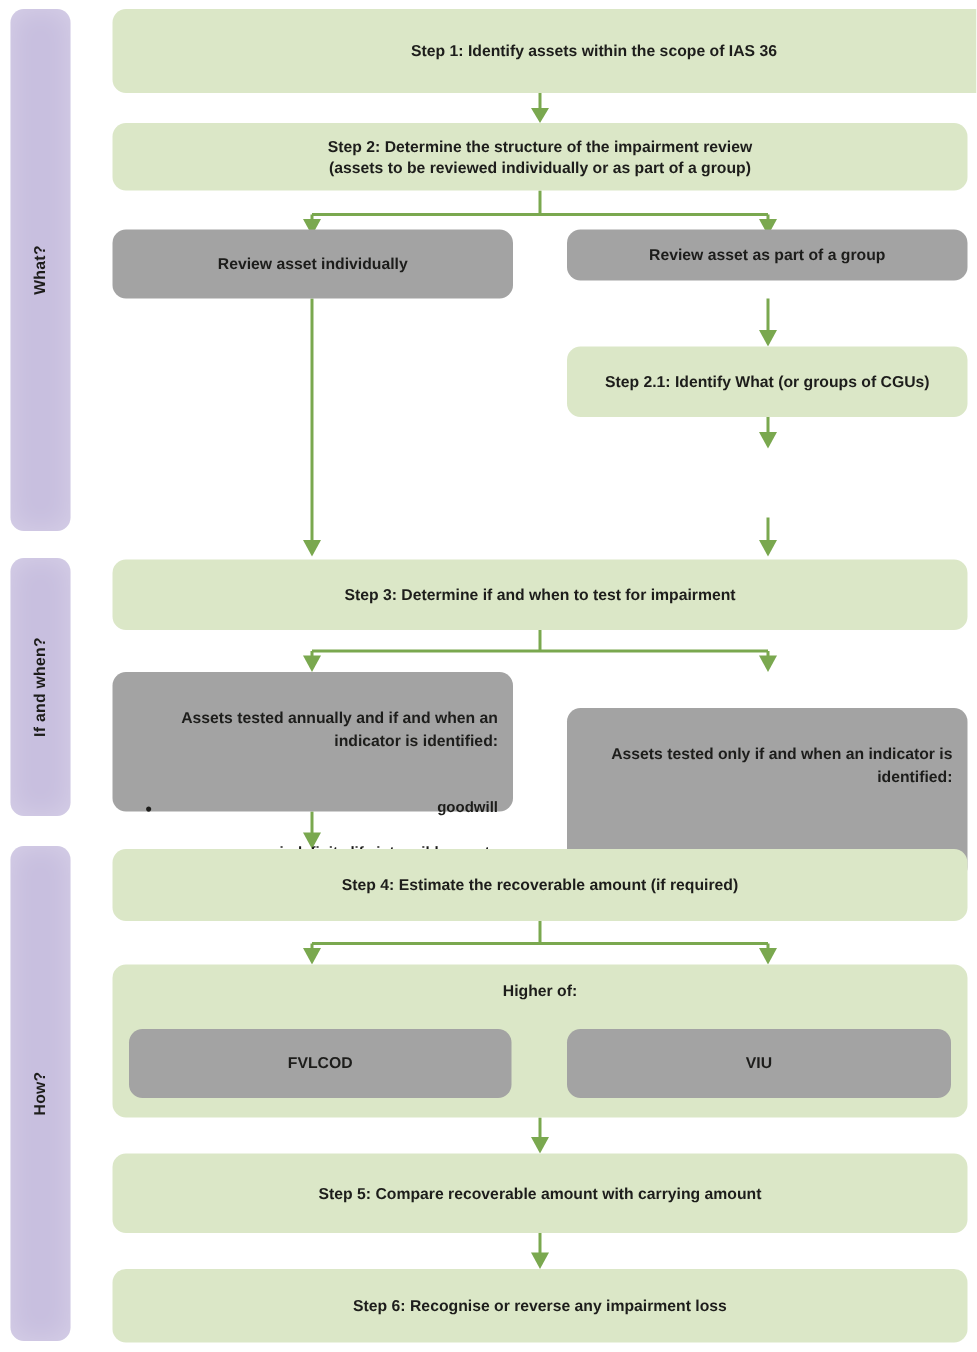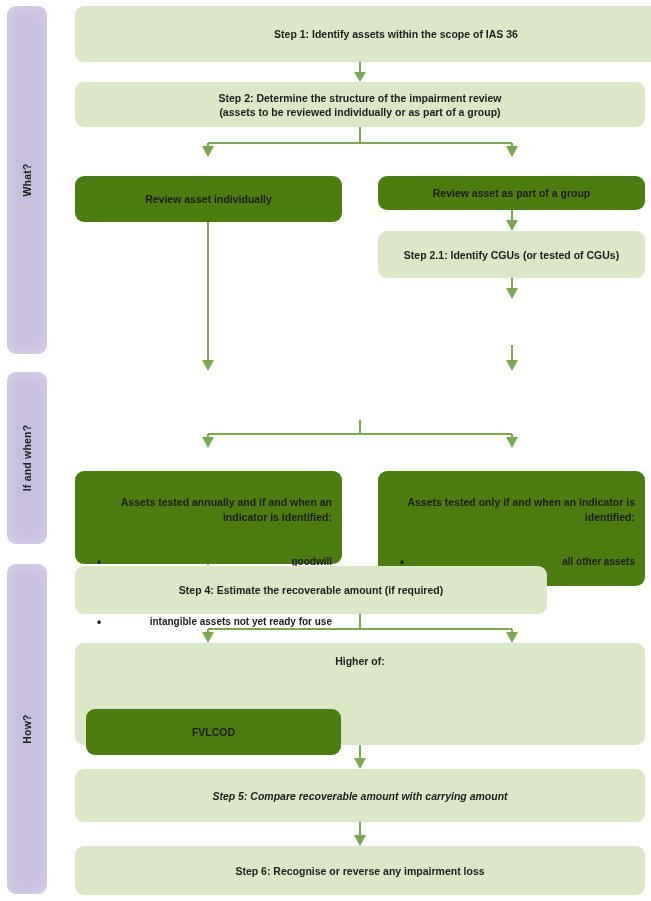"Review asset individually" .orange { background: #4d7c0f -> #a3a3a3; margin-top: 23px -> none }
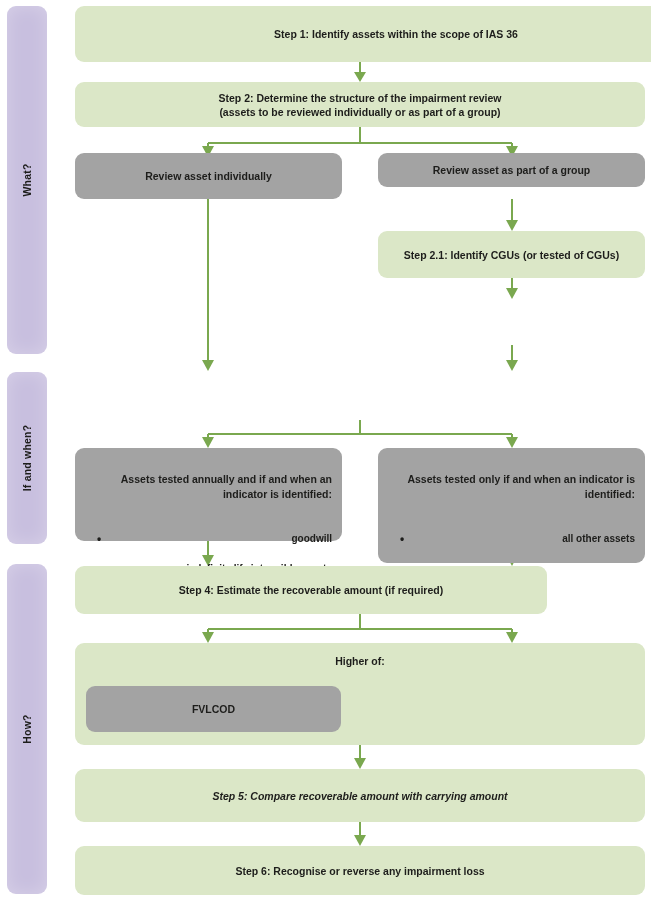"Step 2.1: Identify CGUs (or" div.node-text { text: CGUs (or tested -> What (or groups }
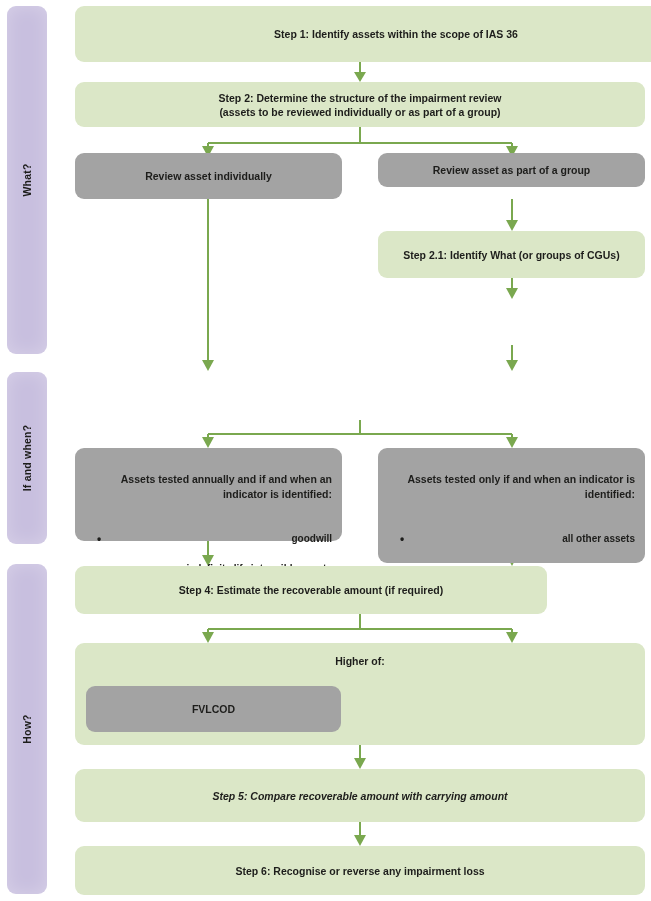"Step 3: Determine if and" div.node { html: none -> <div> <div>Step 3: Determine if and when to test for impairment</div> </div> }
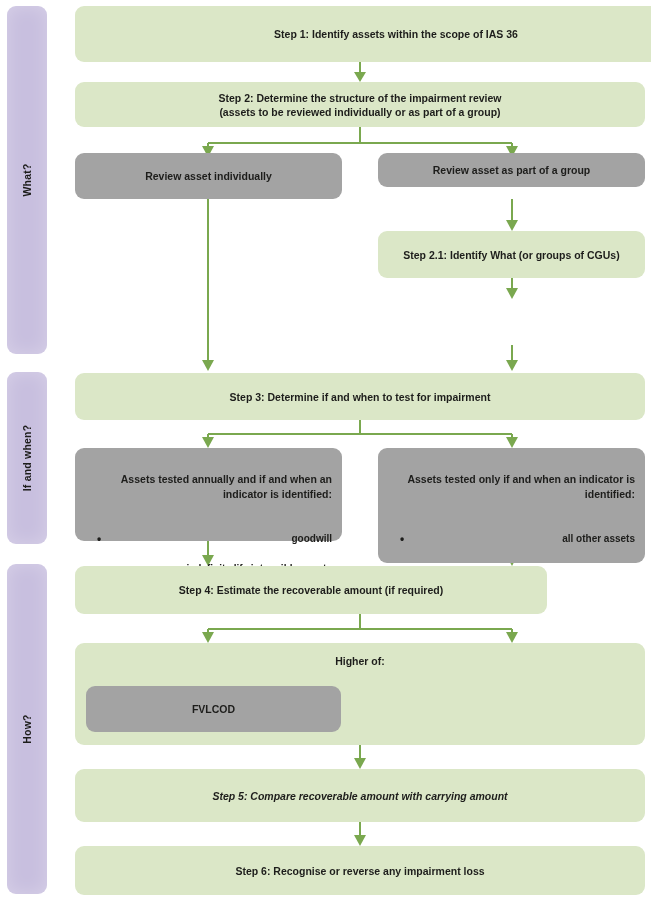"Assets tested only if and" div.node { top: 448px -> 472px }
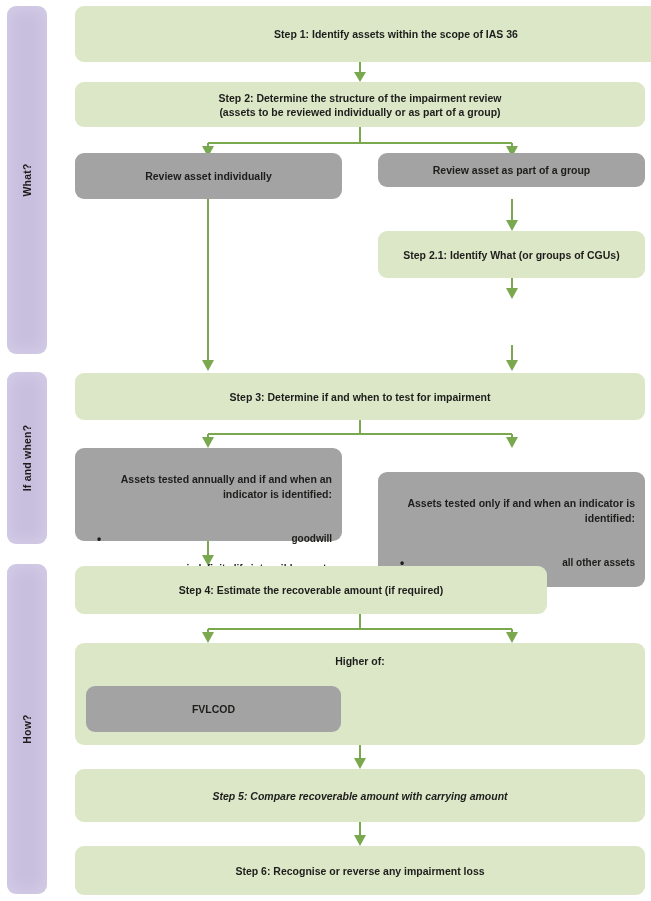"all other assets" ul.bullets { html: <ul> <li>all other assets</li> </ul> -> none }
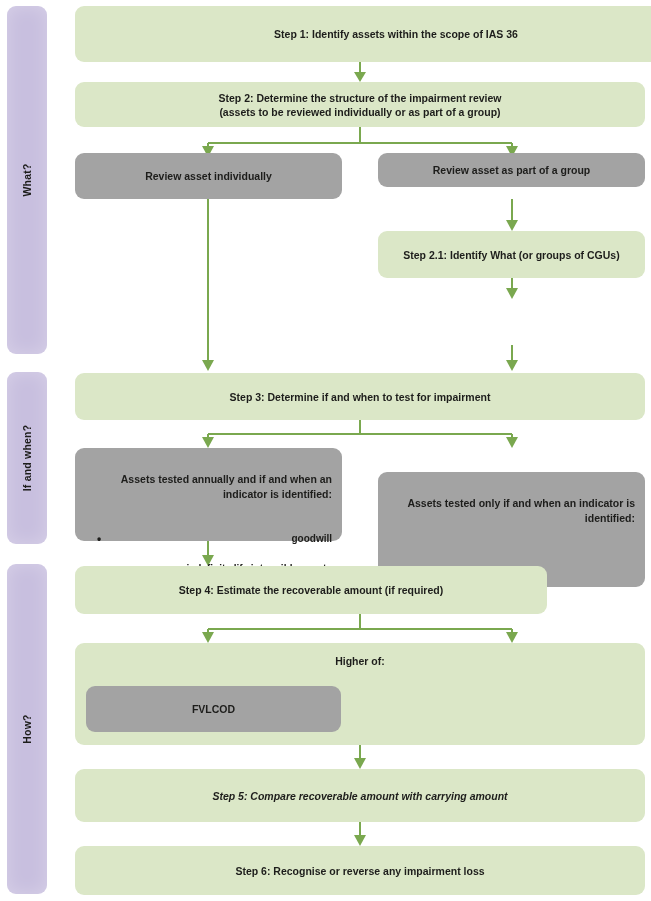"Step 4: Estimate the recoverable" div.node { width: 472px -> 570px }
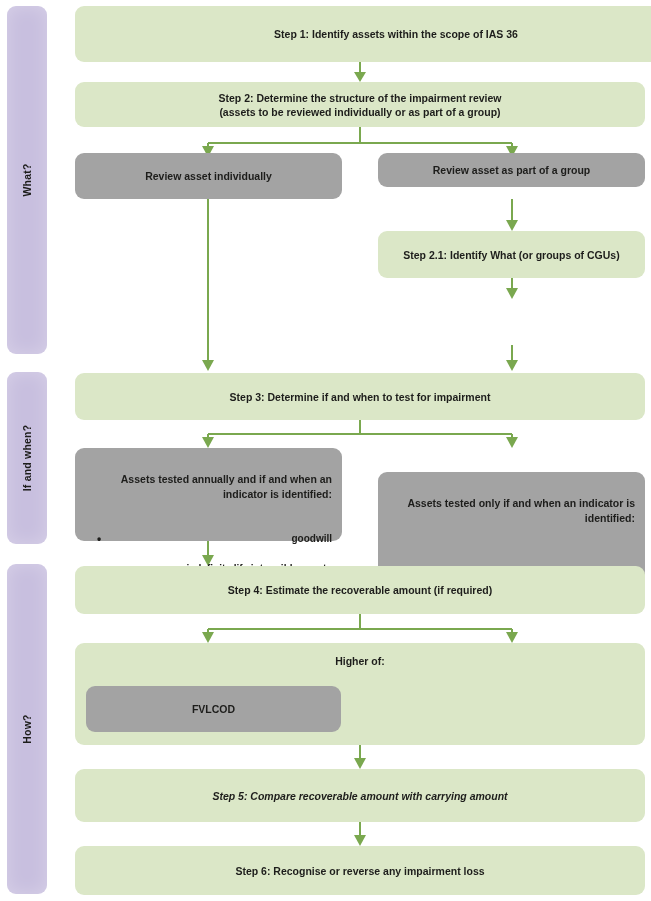"VIU" div.node { html: none -> <div> <div>VIU</div> </div> }
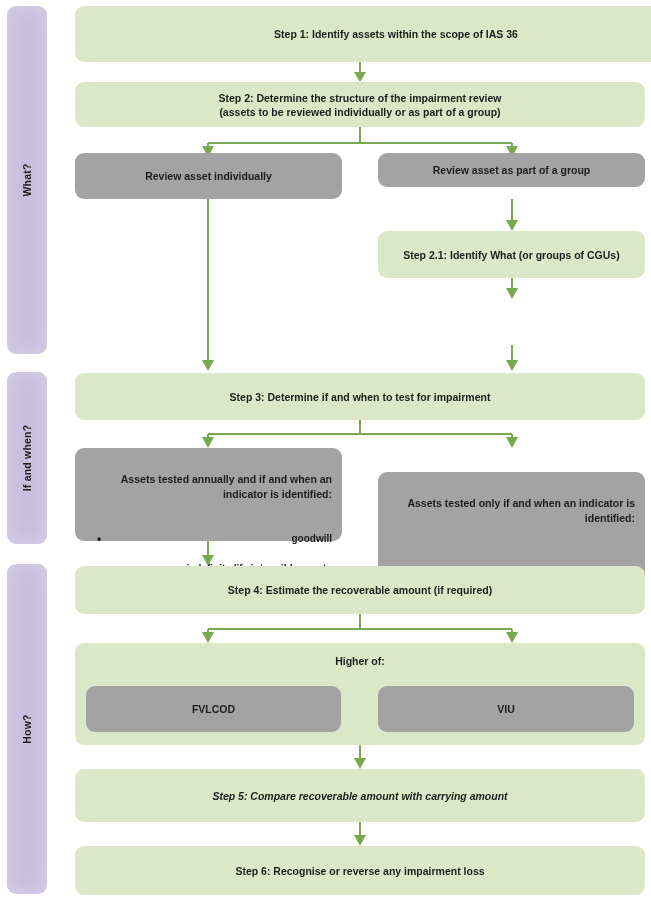"Step 5: Compare recoverable amount" div.node { font-style: italic -> none }
